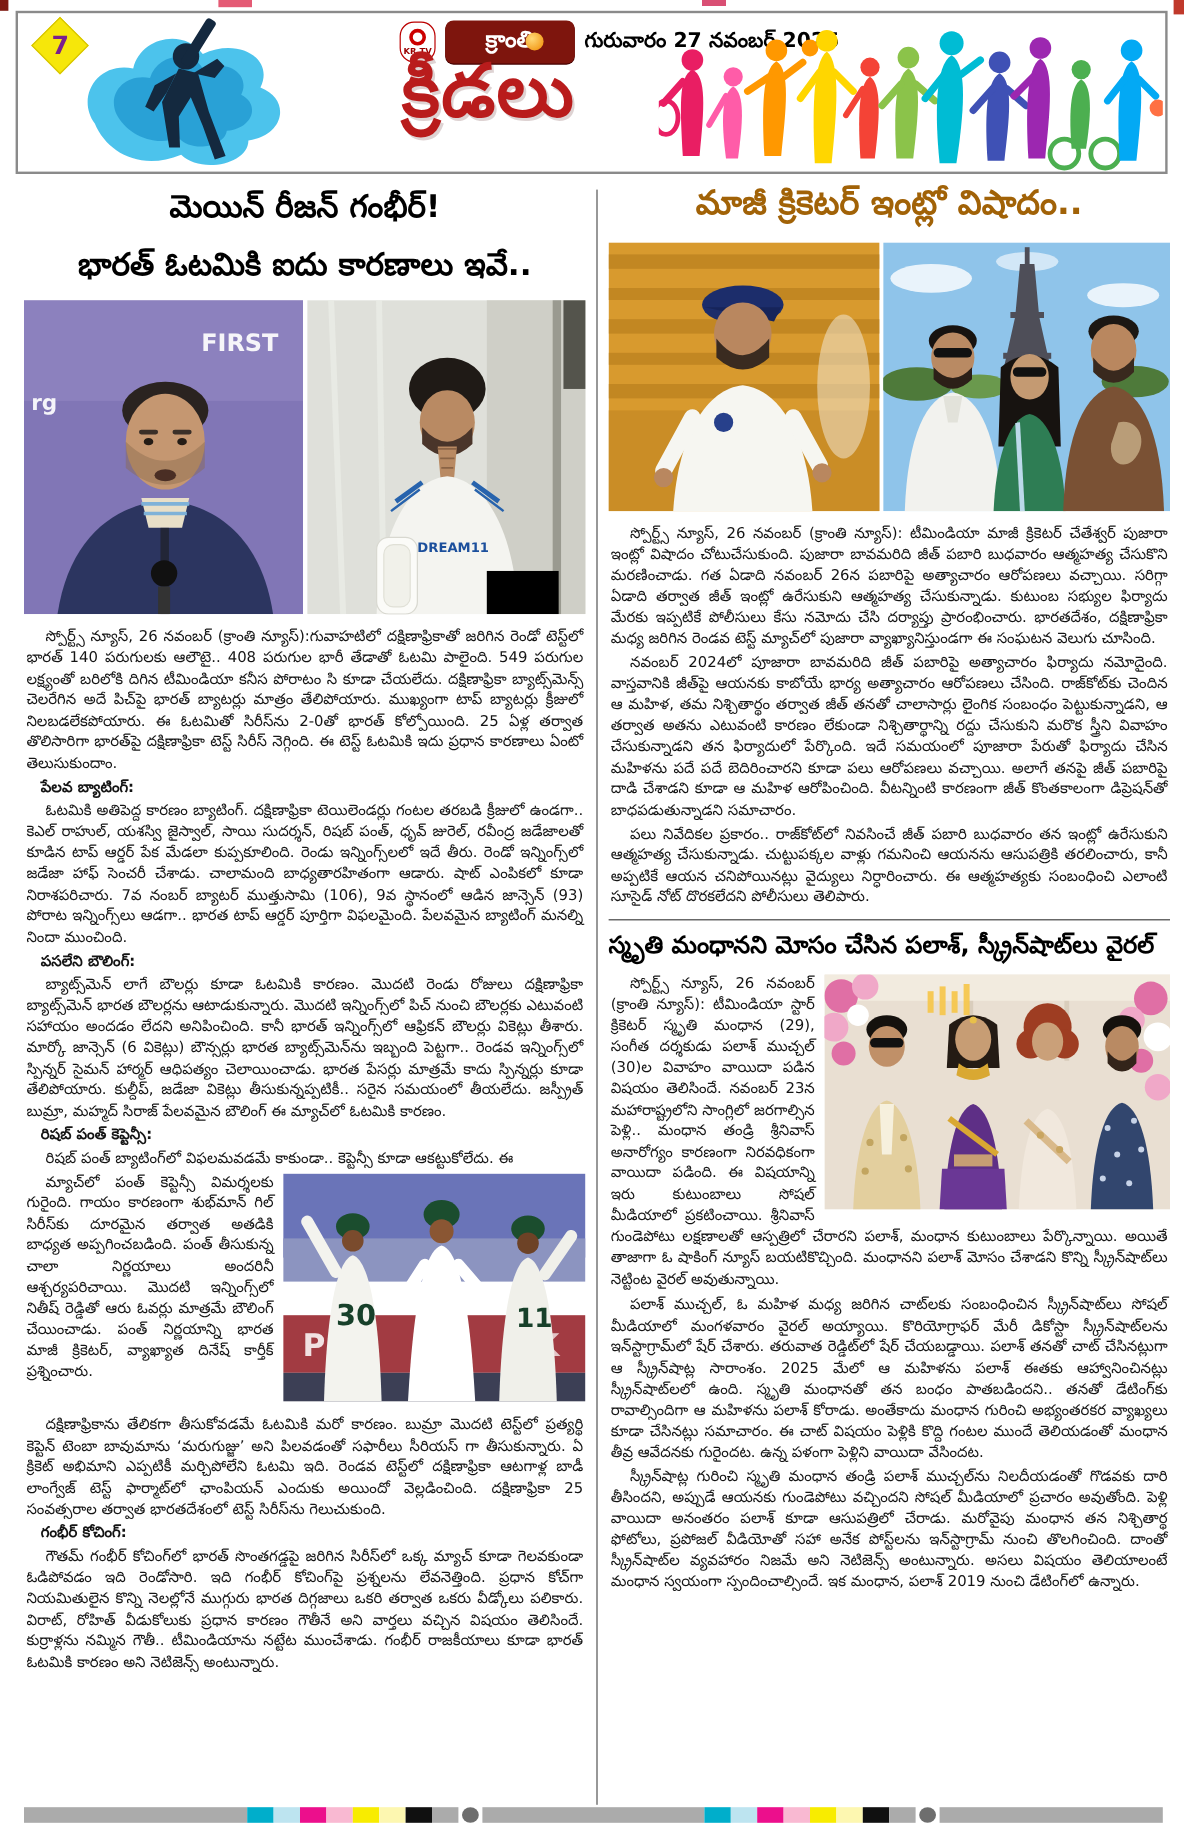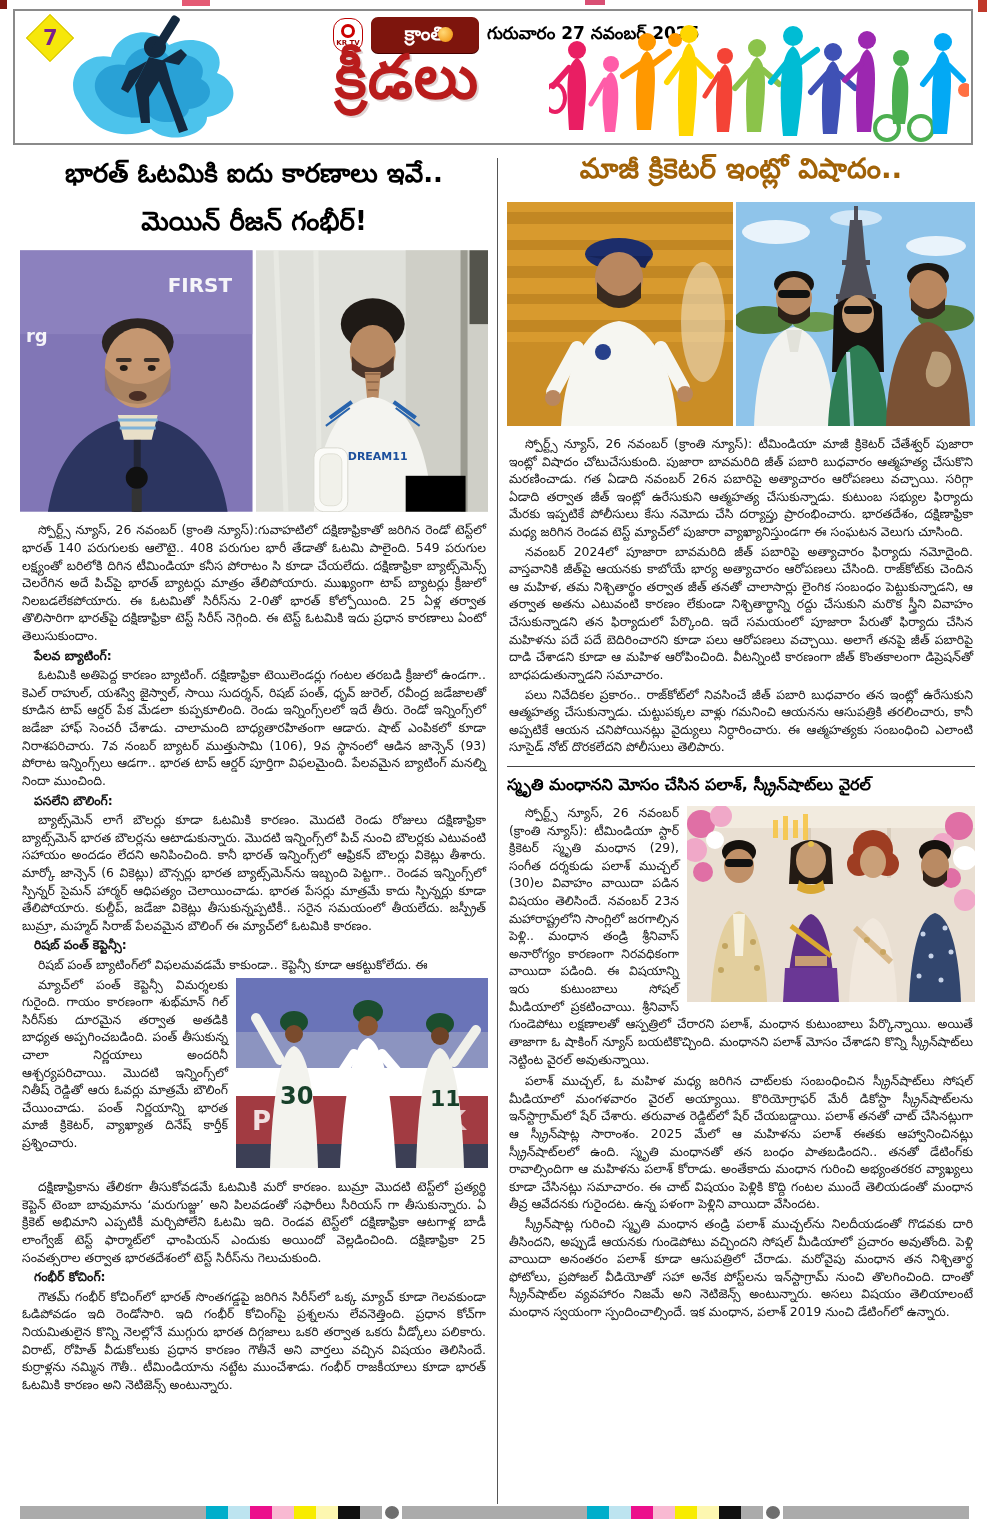"భారత్ ఓటమికి ఐదు కారణాలు ఇవే.." span.ln { order: before "మెయిన్ రీజన్ గంభీర్!" -> after "మెయిన్ రీజన్ గంభీర్!" }
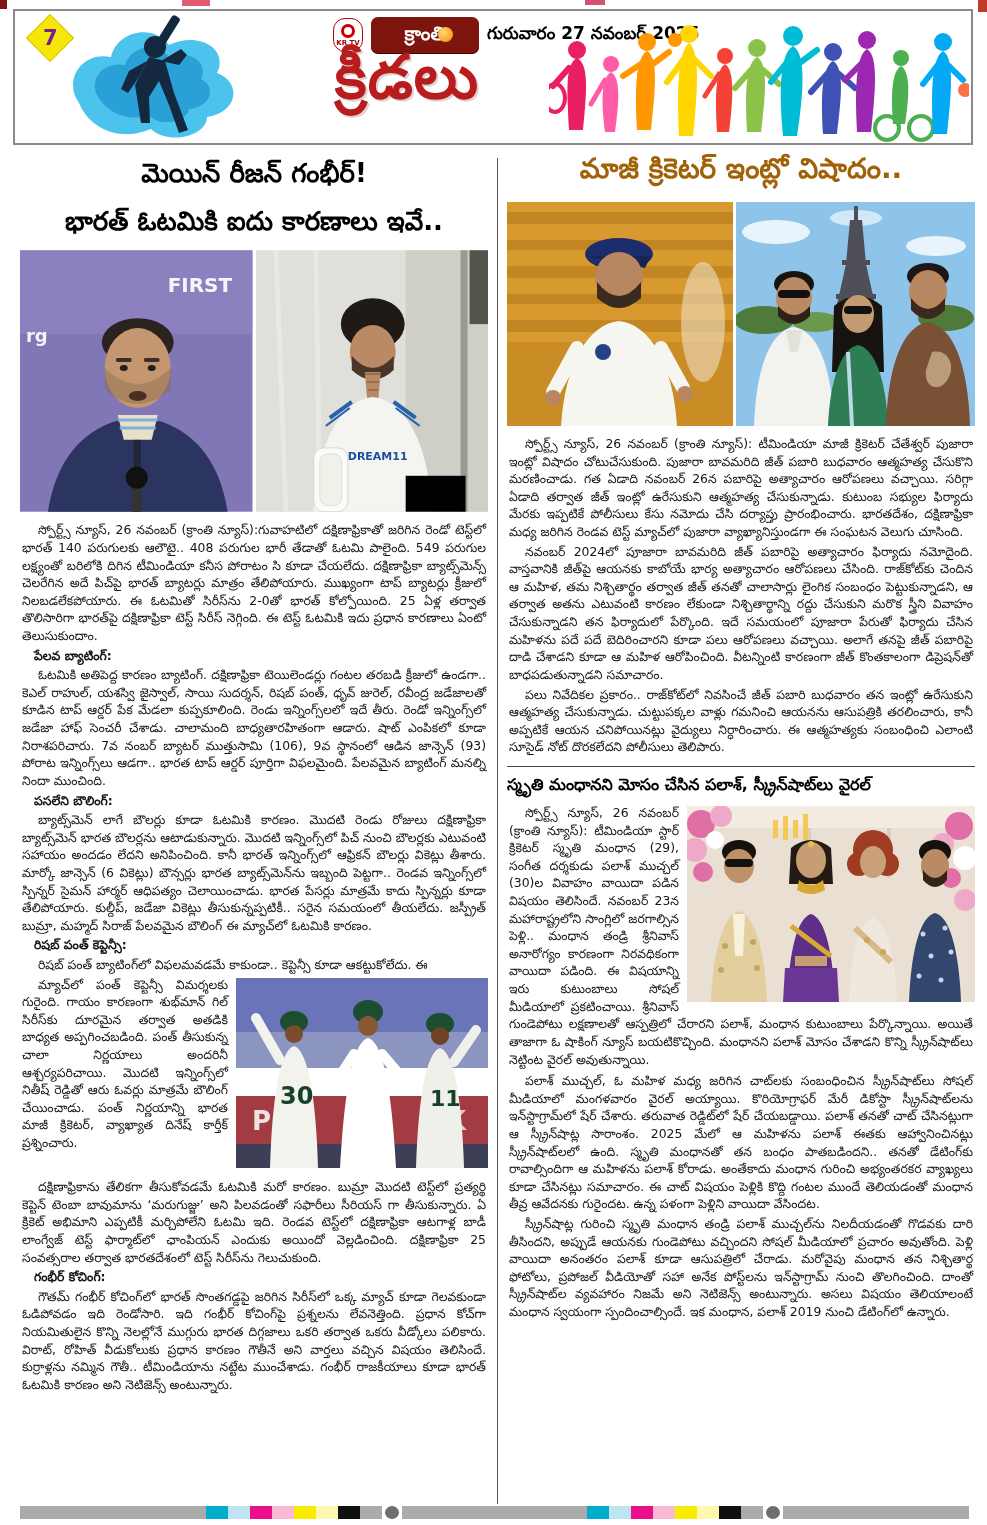"స్మృతి మంధానని మోసం చేసిన పలాశ్," .headline-2 { font-size: 16px -> 20px }
